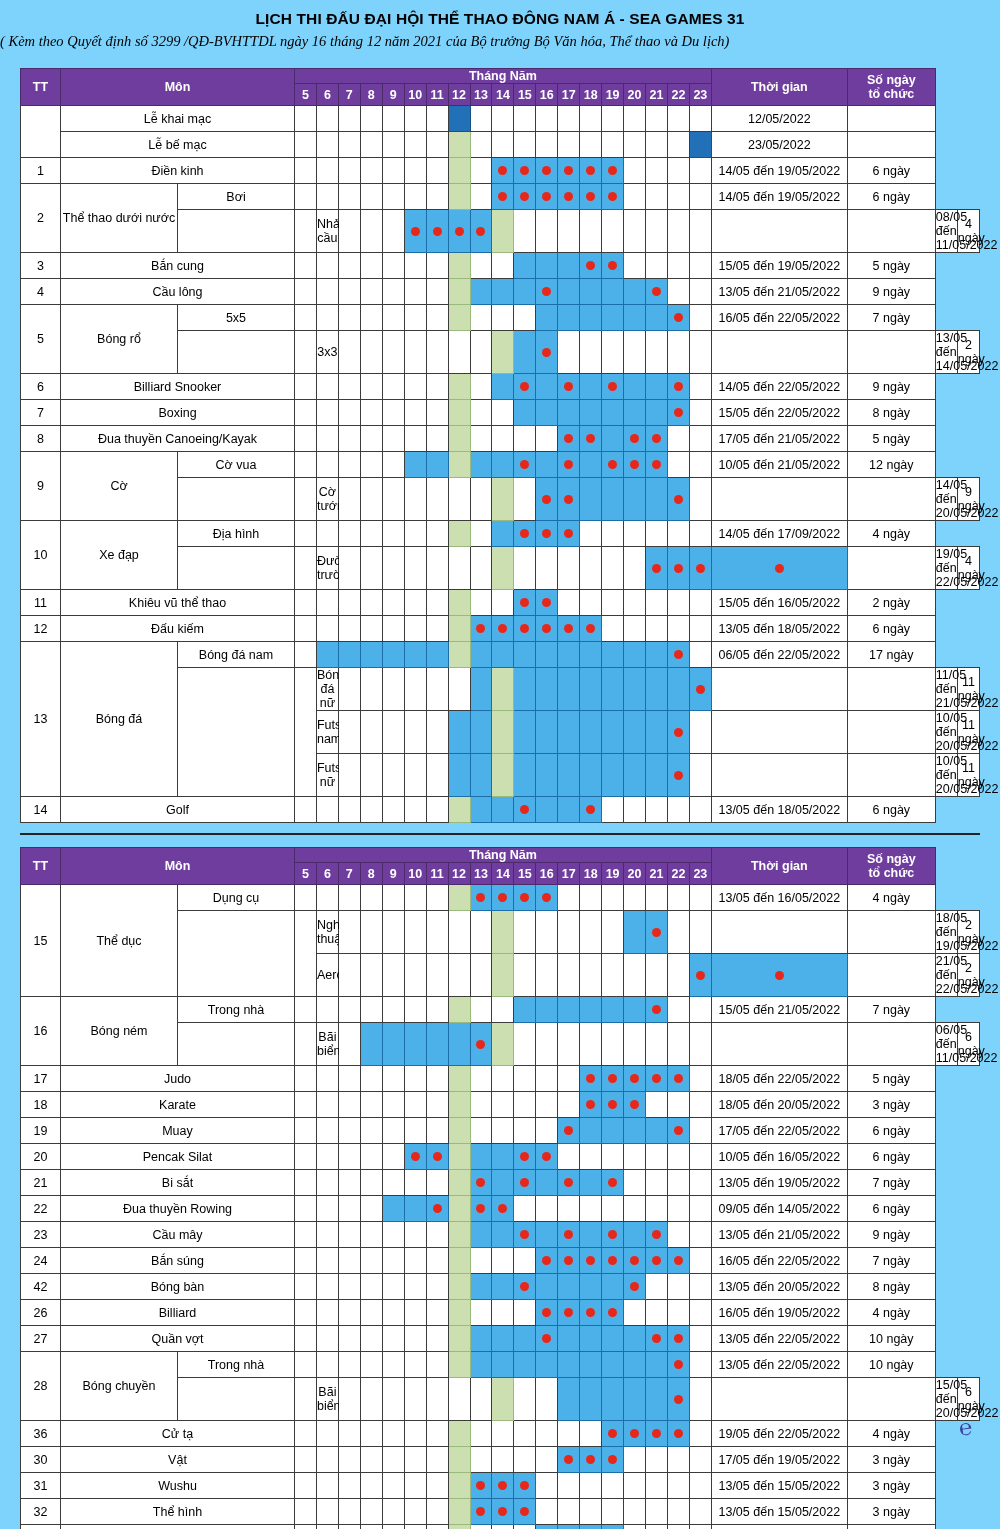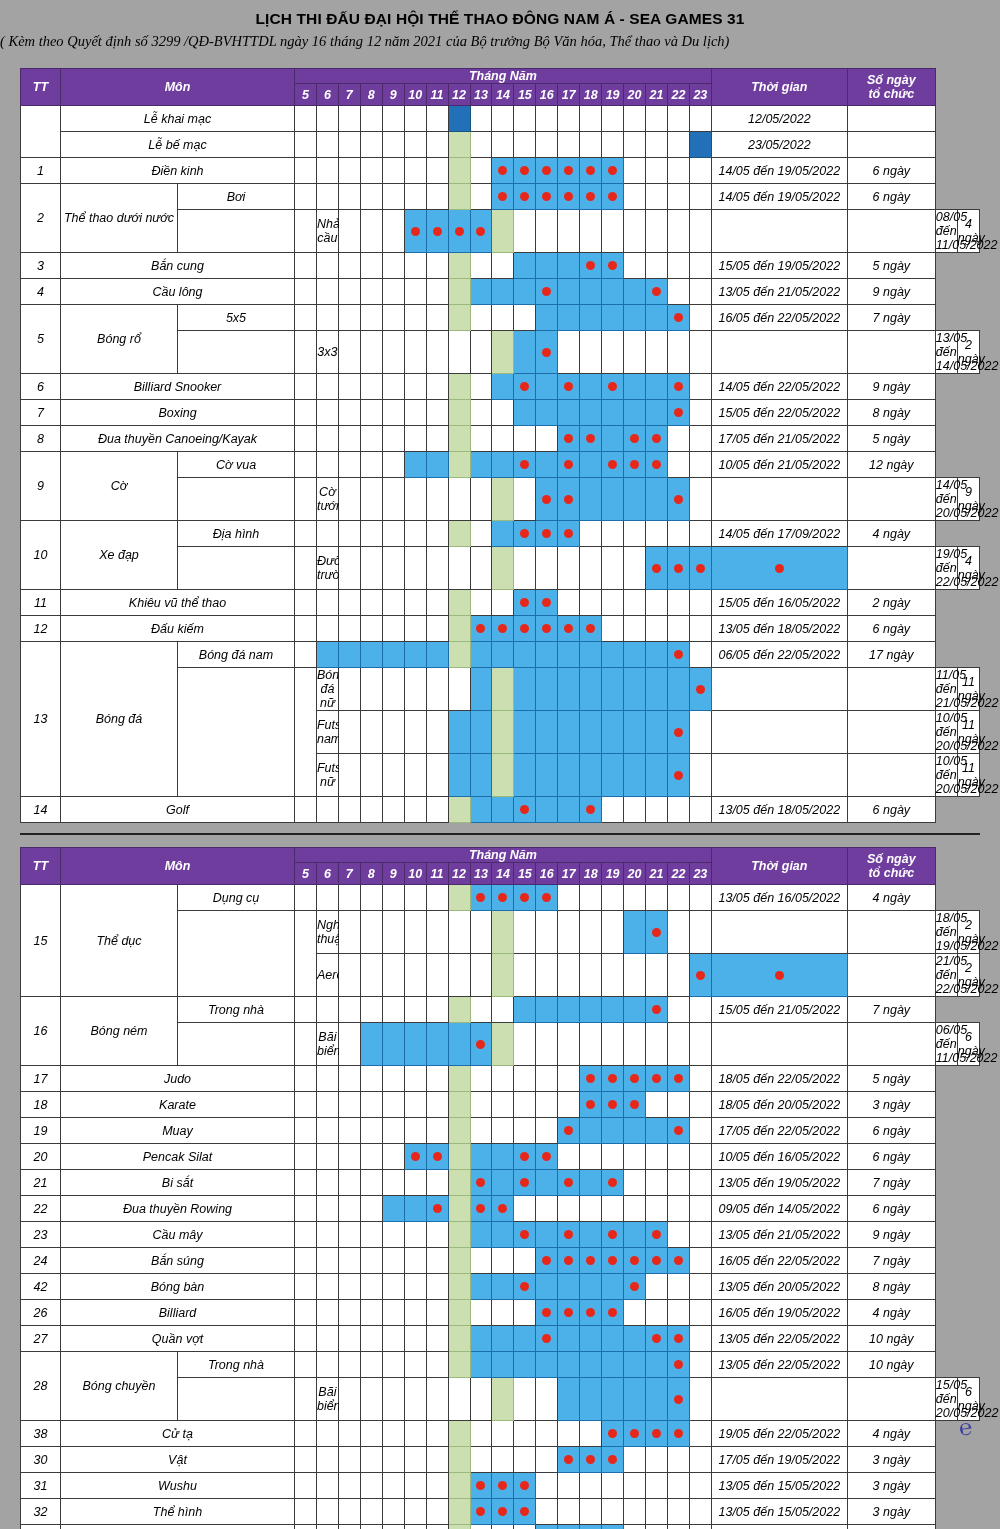"LỊCH THI ĐẤU ĐẠI HỘI" .page { background: #a3a3a3 -> #7dd3fc }
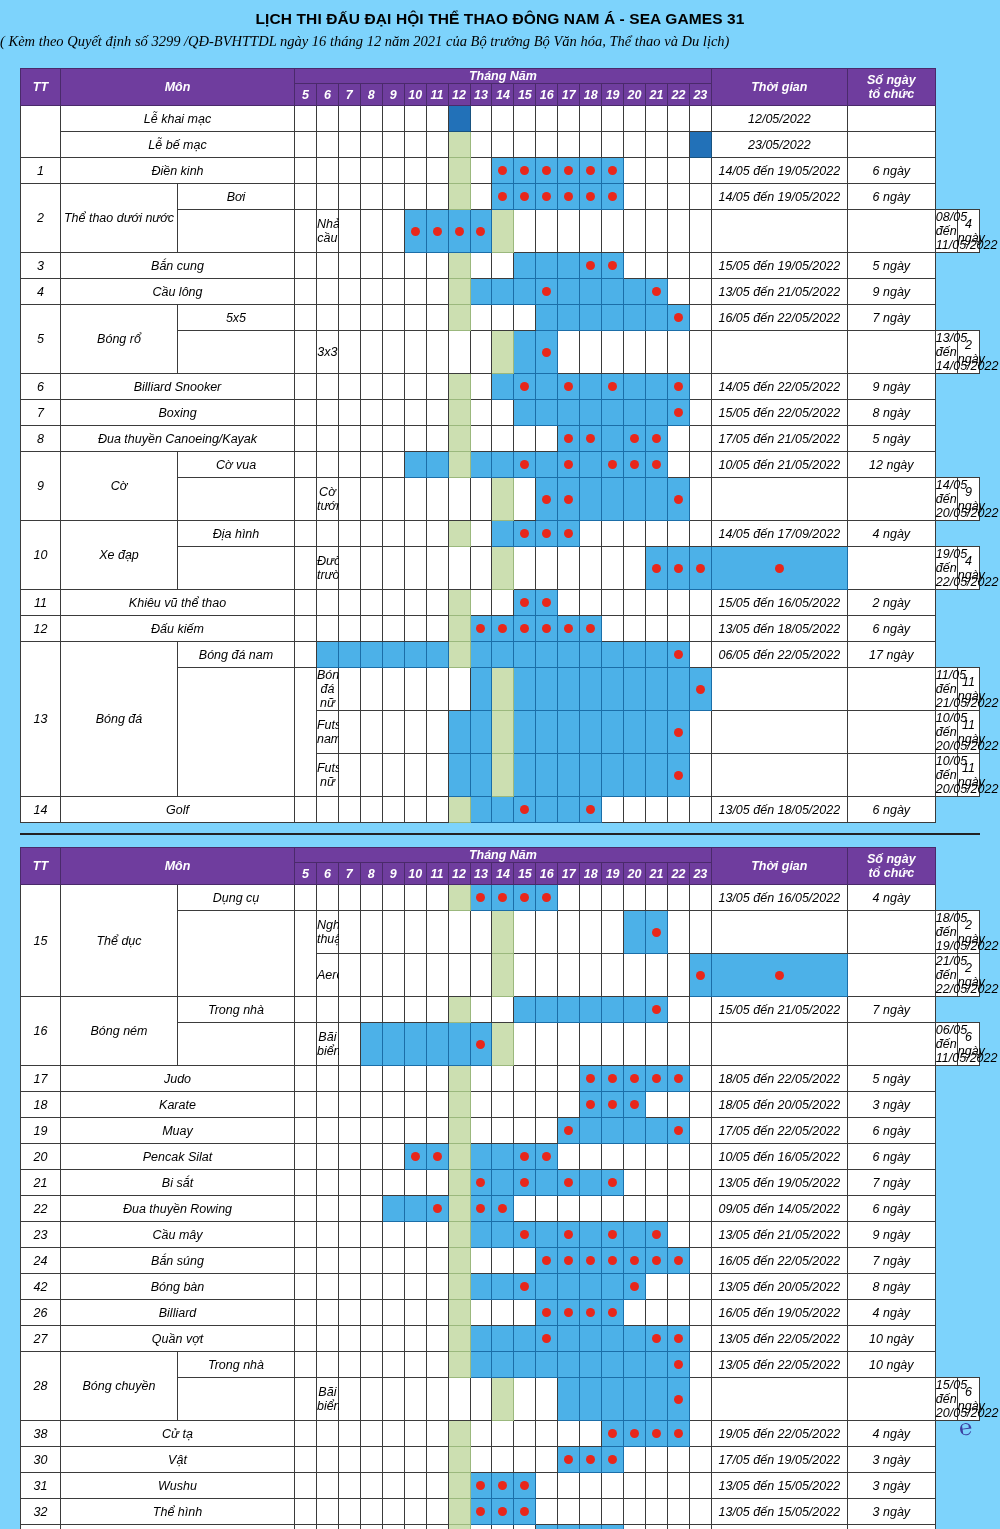"TT" .tblwrap { font-style: italic -> none }
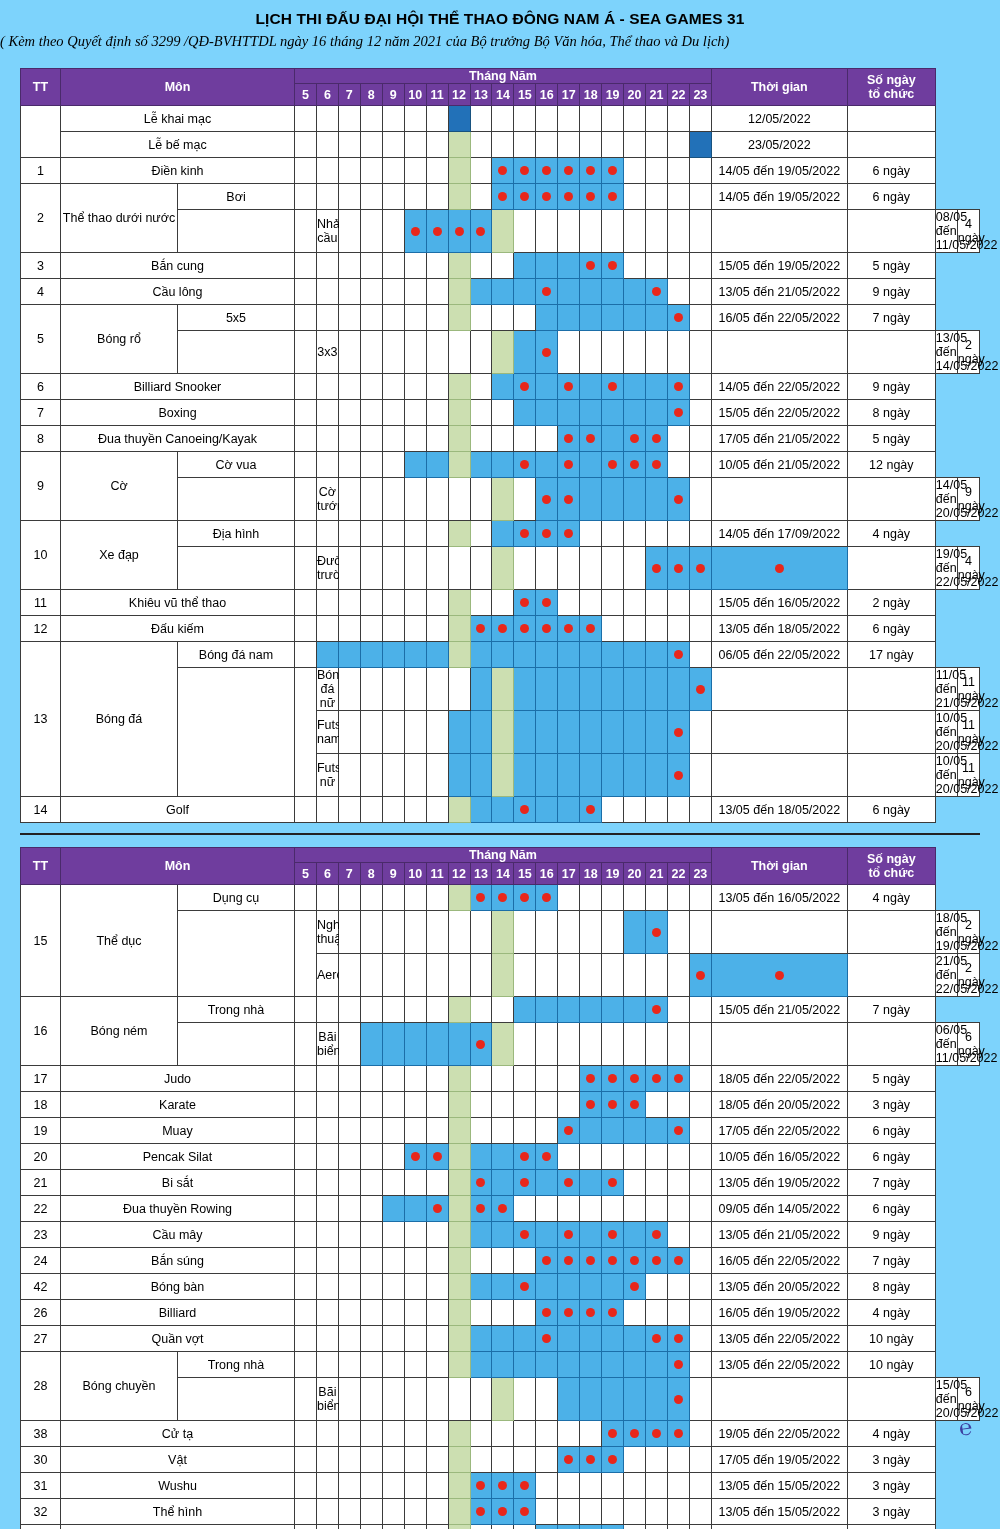"38" td.num { text: 38 -> 36 }
